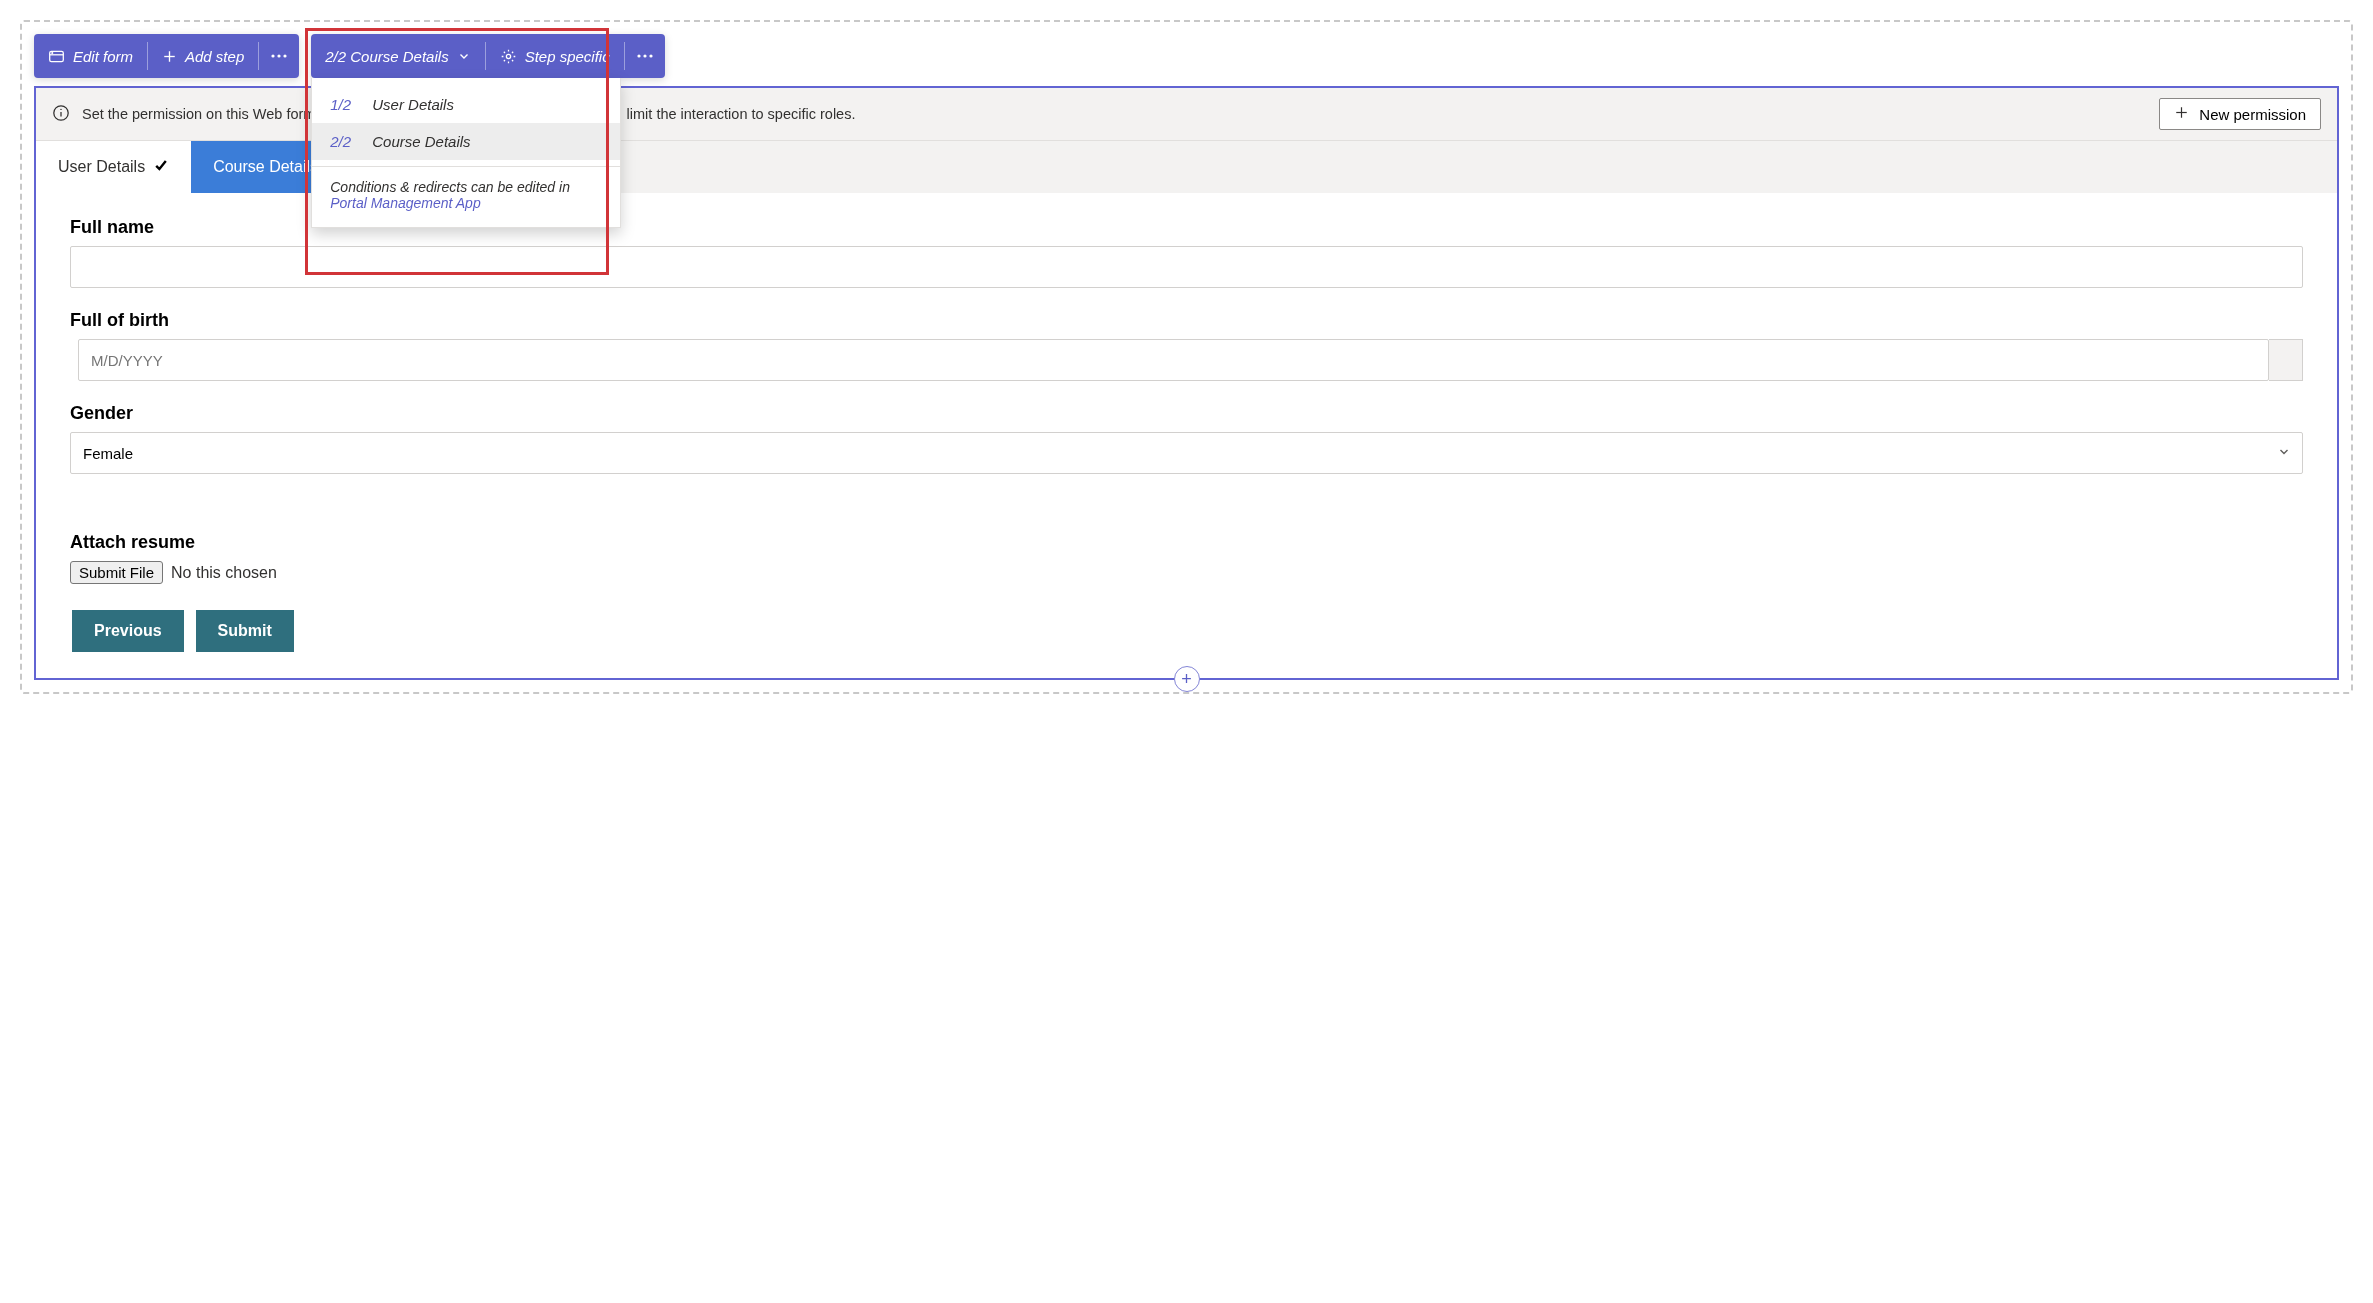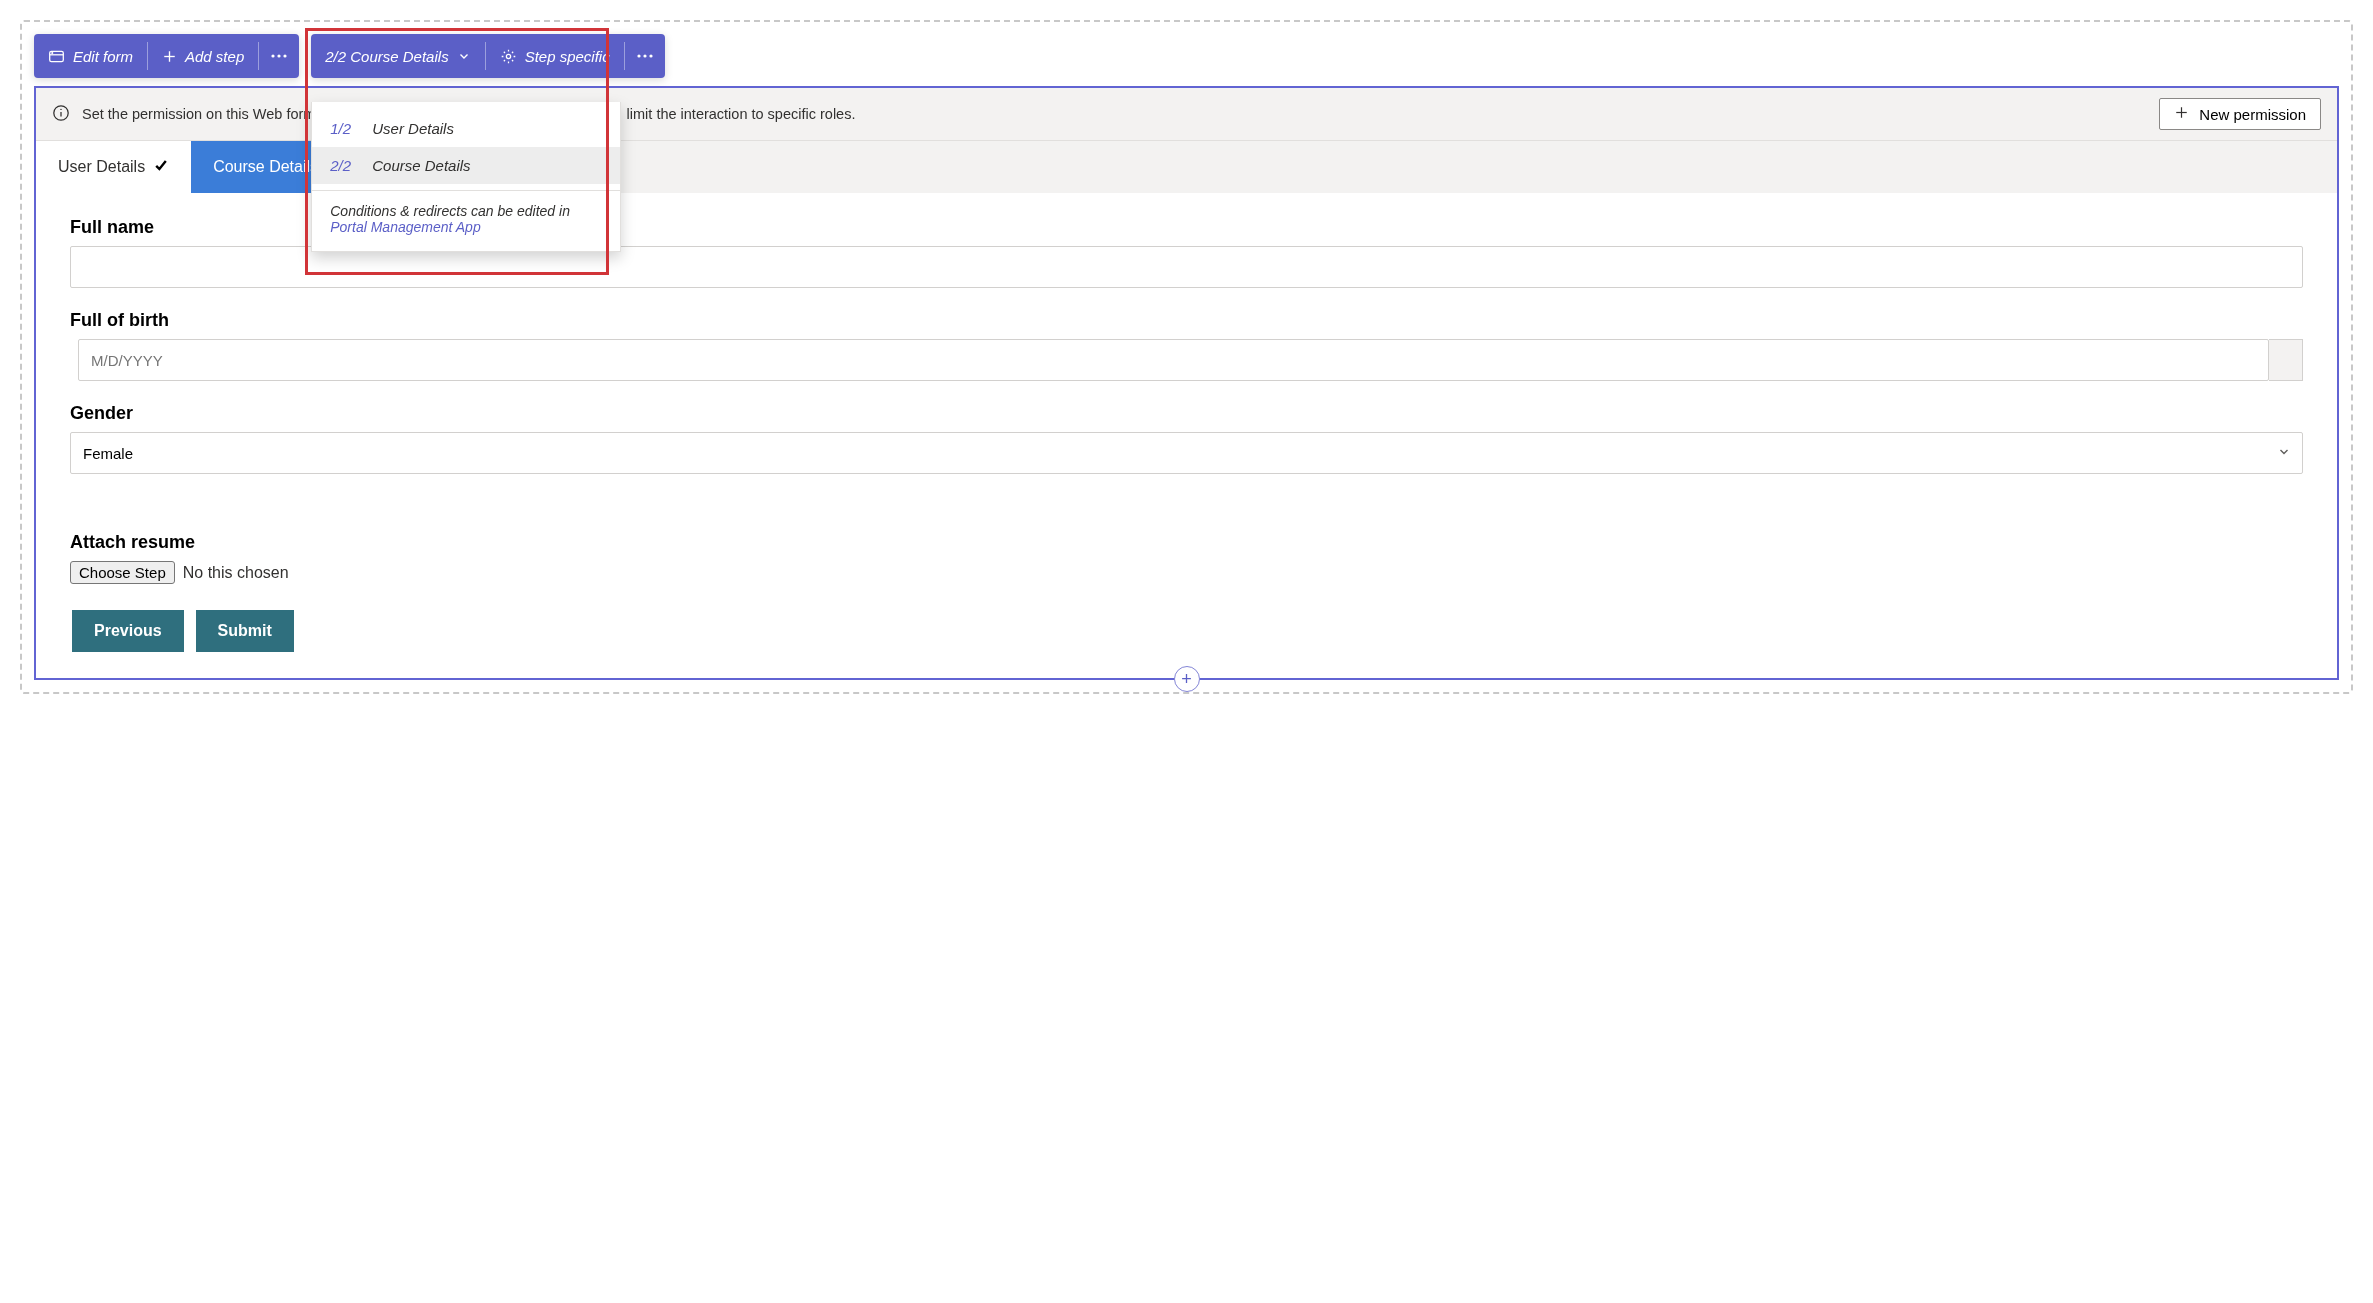"1/2" .dropdown-panel { margin-top: 24px -> none }
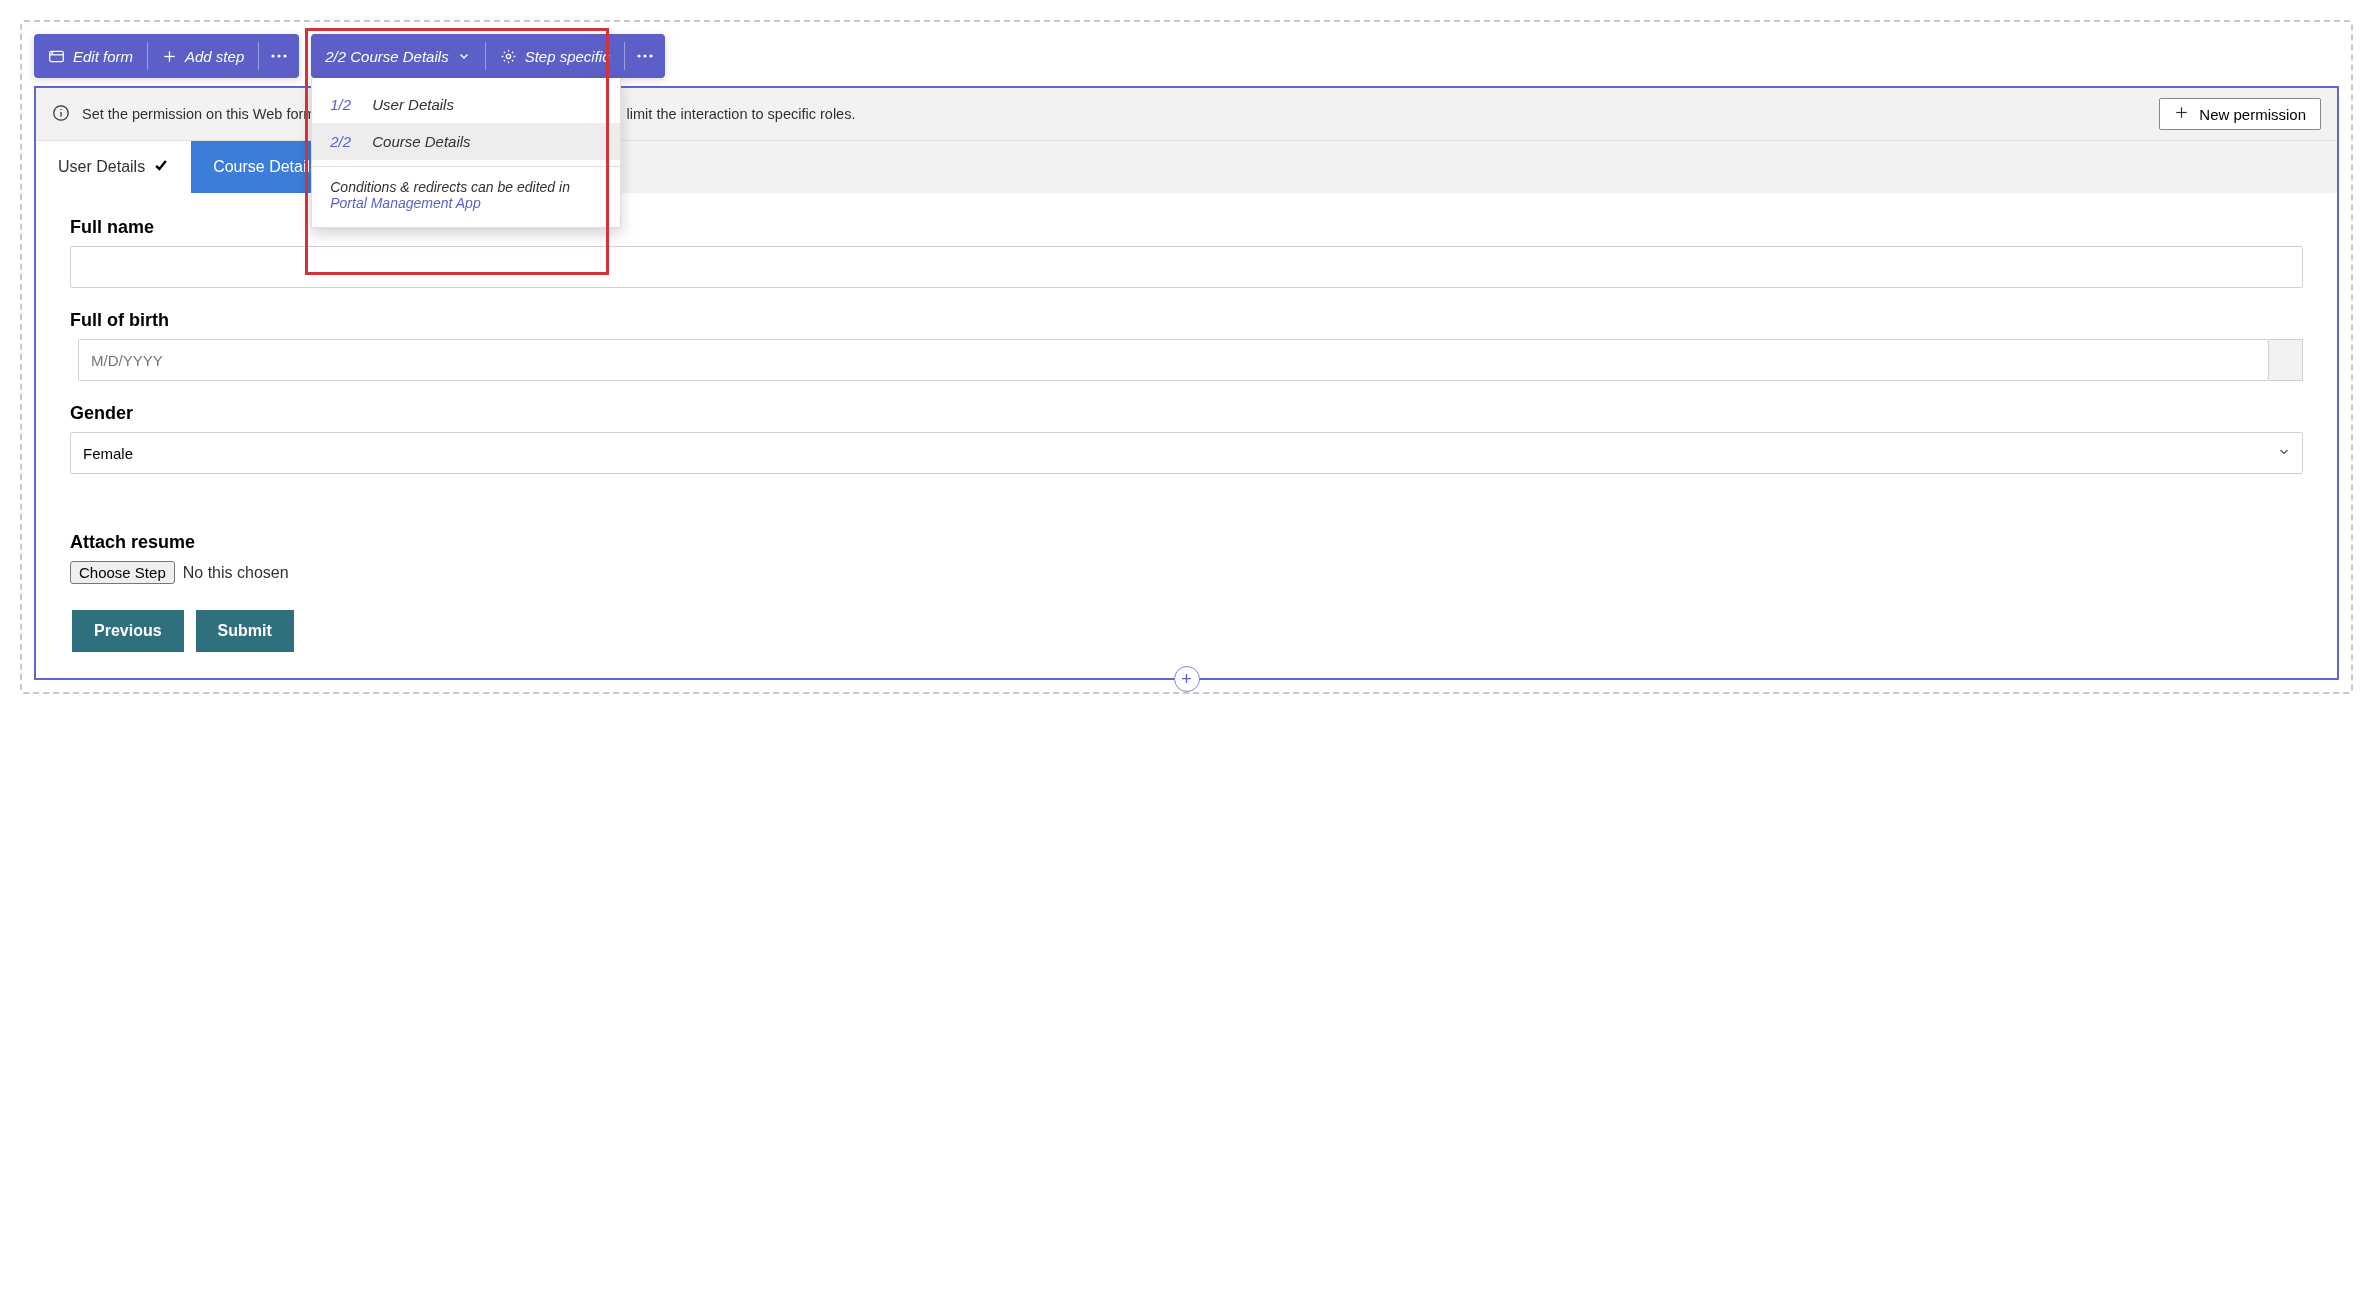"Choose Step" button.file-btn { text: Choose Step -> Submit File }
